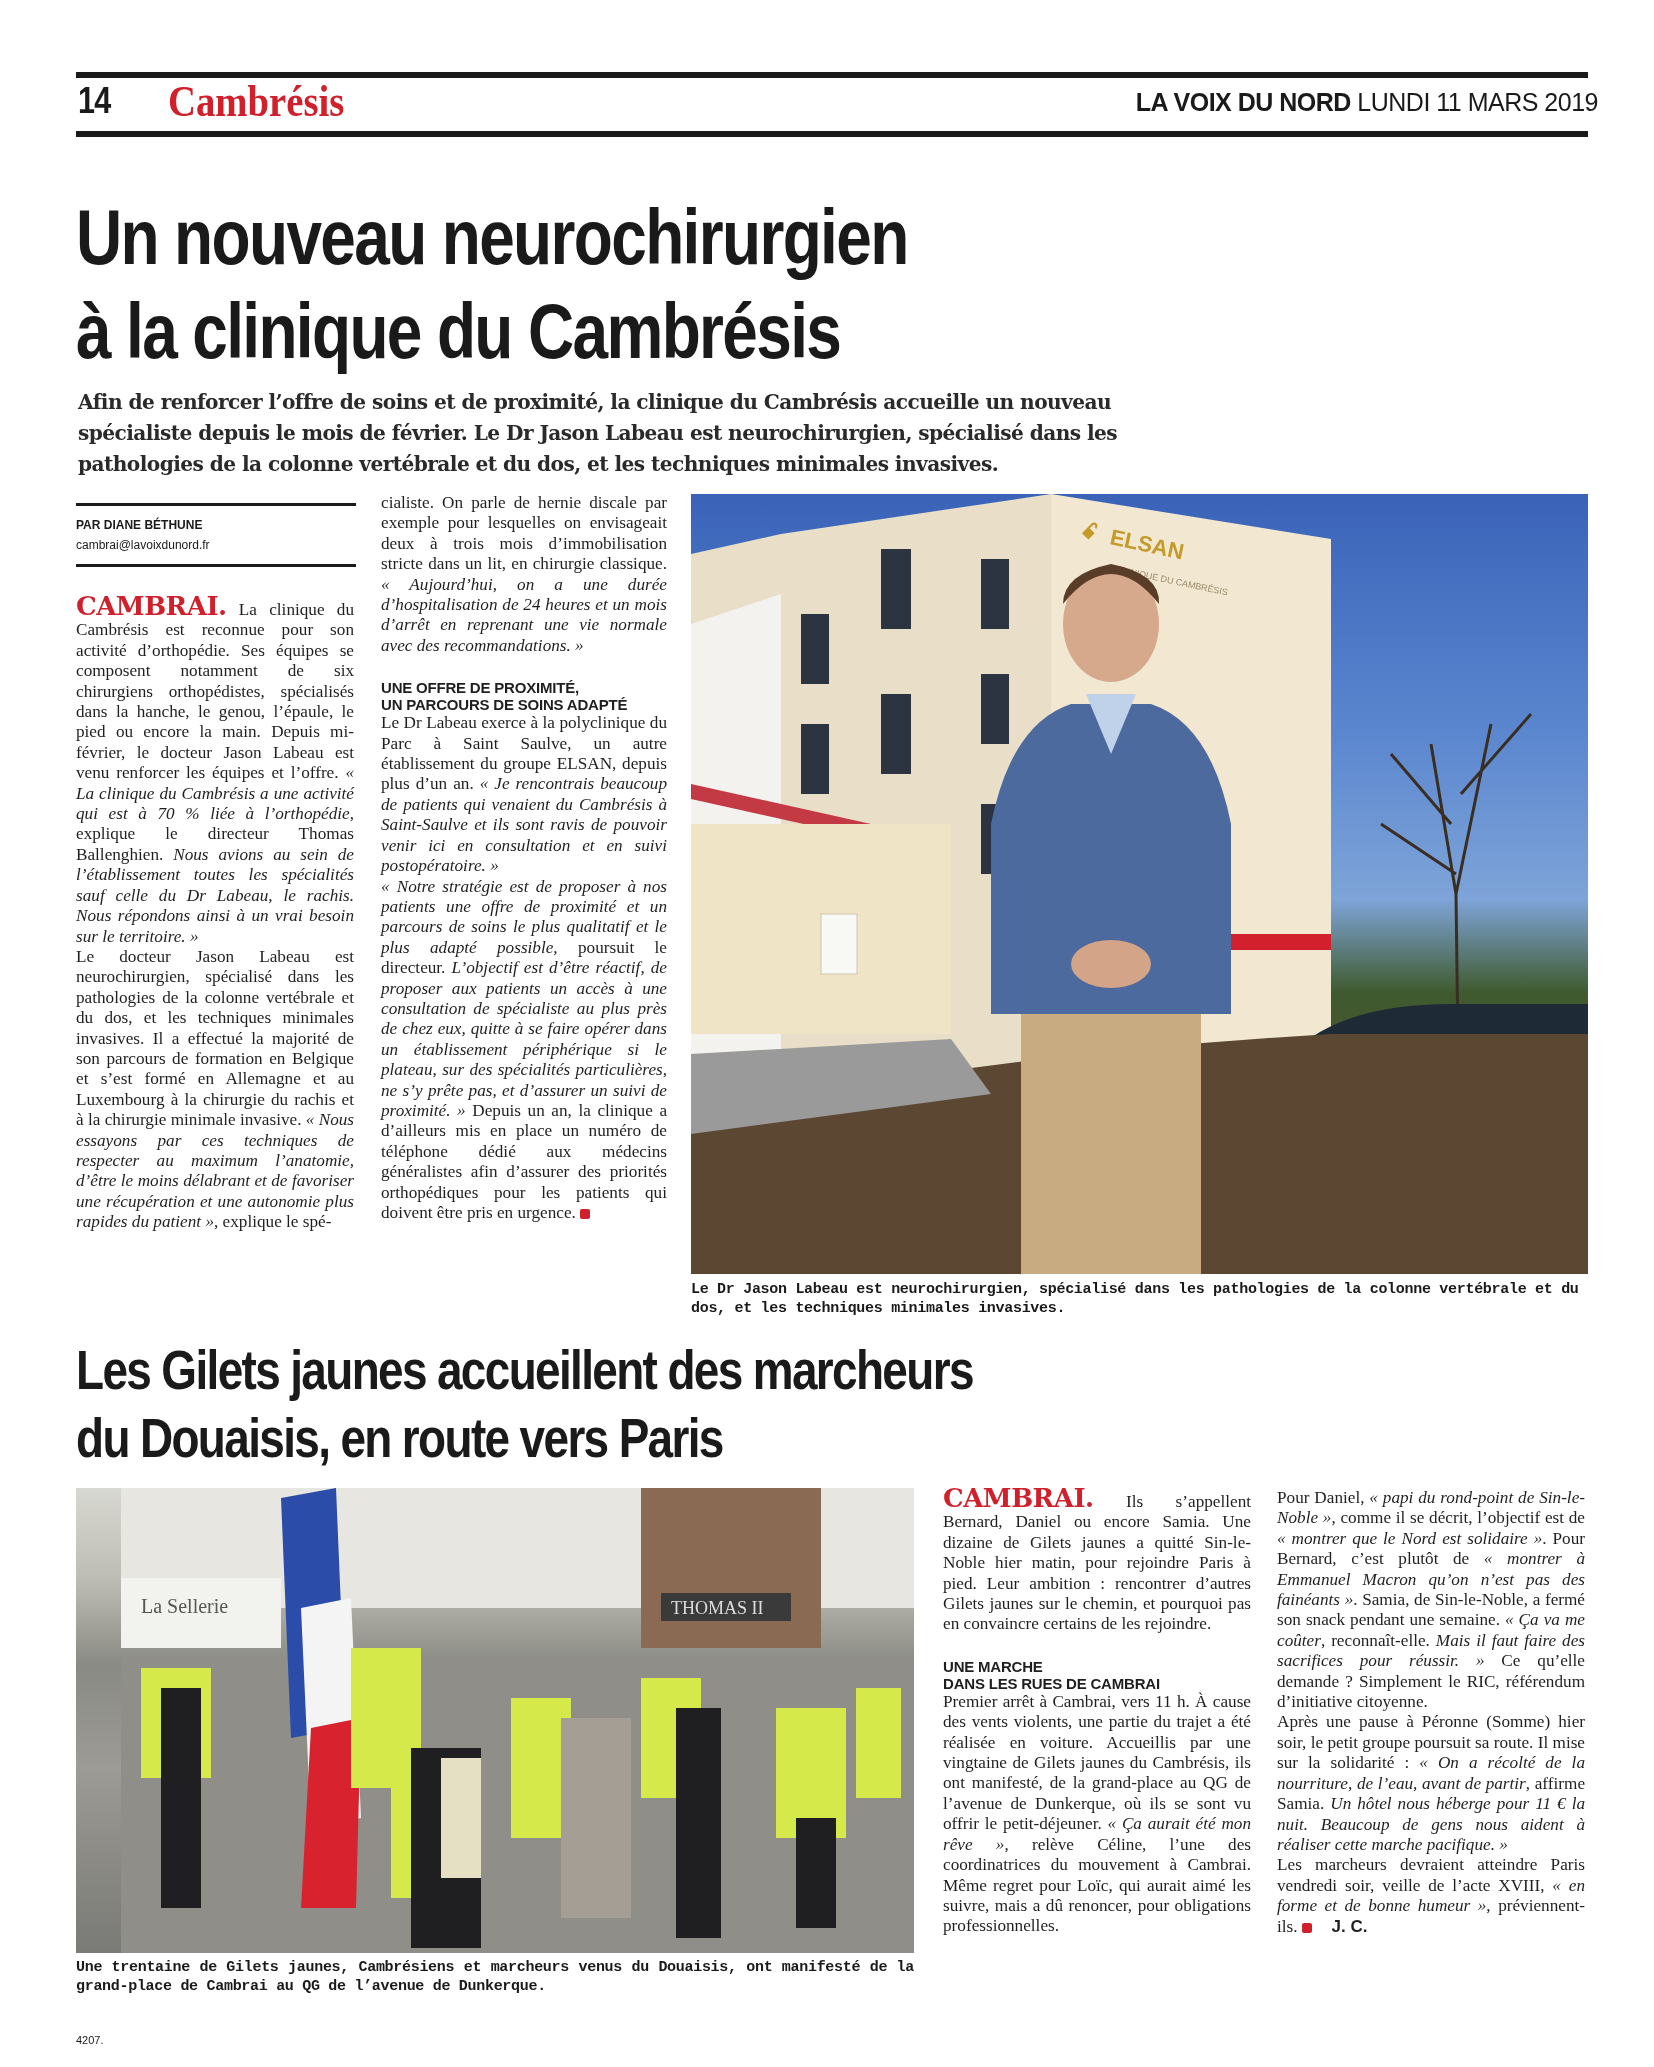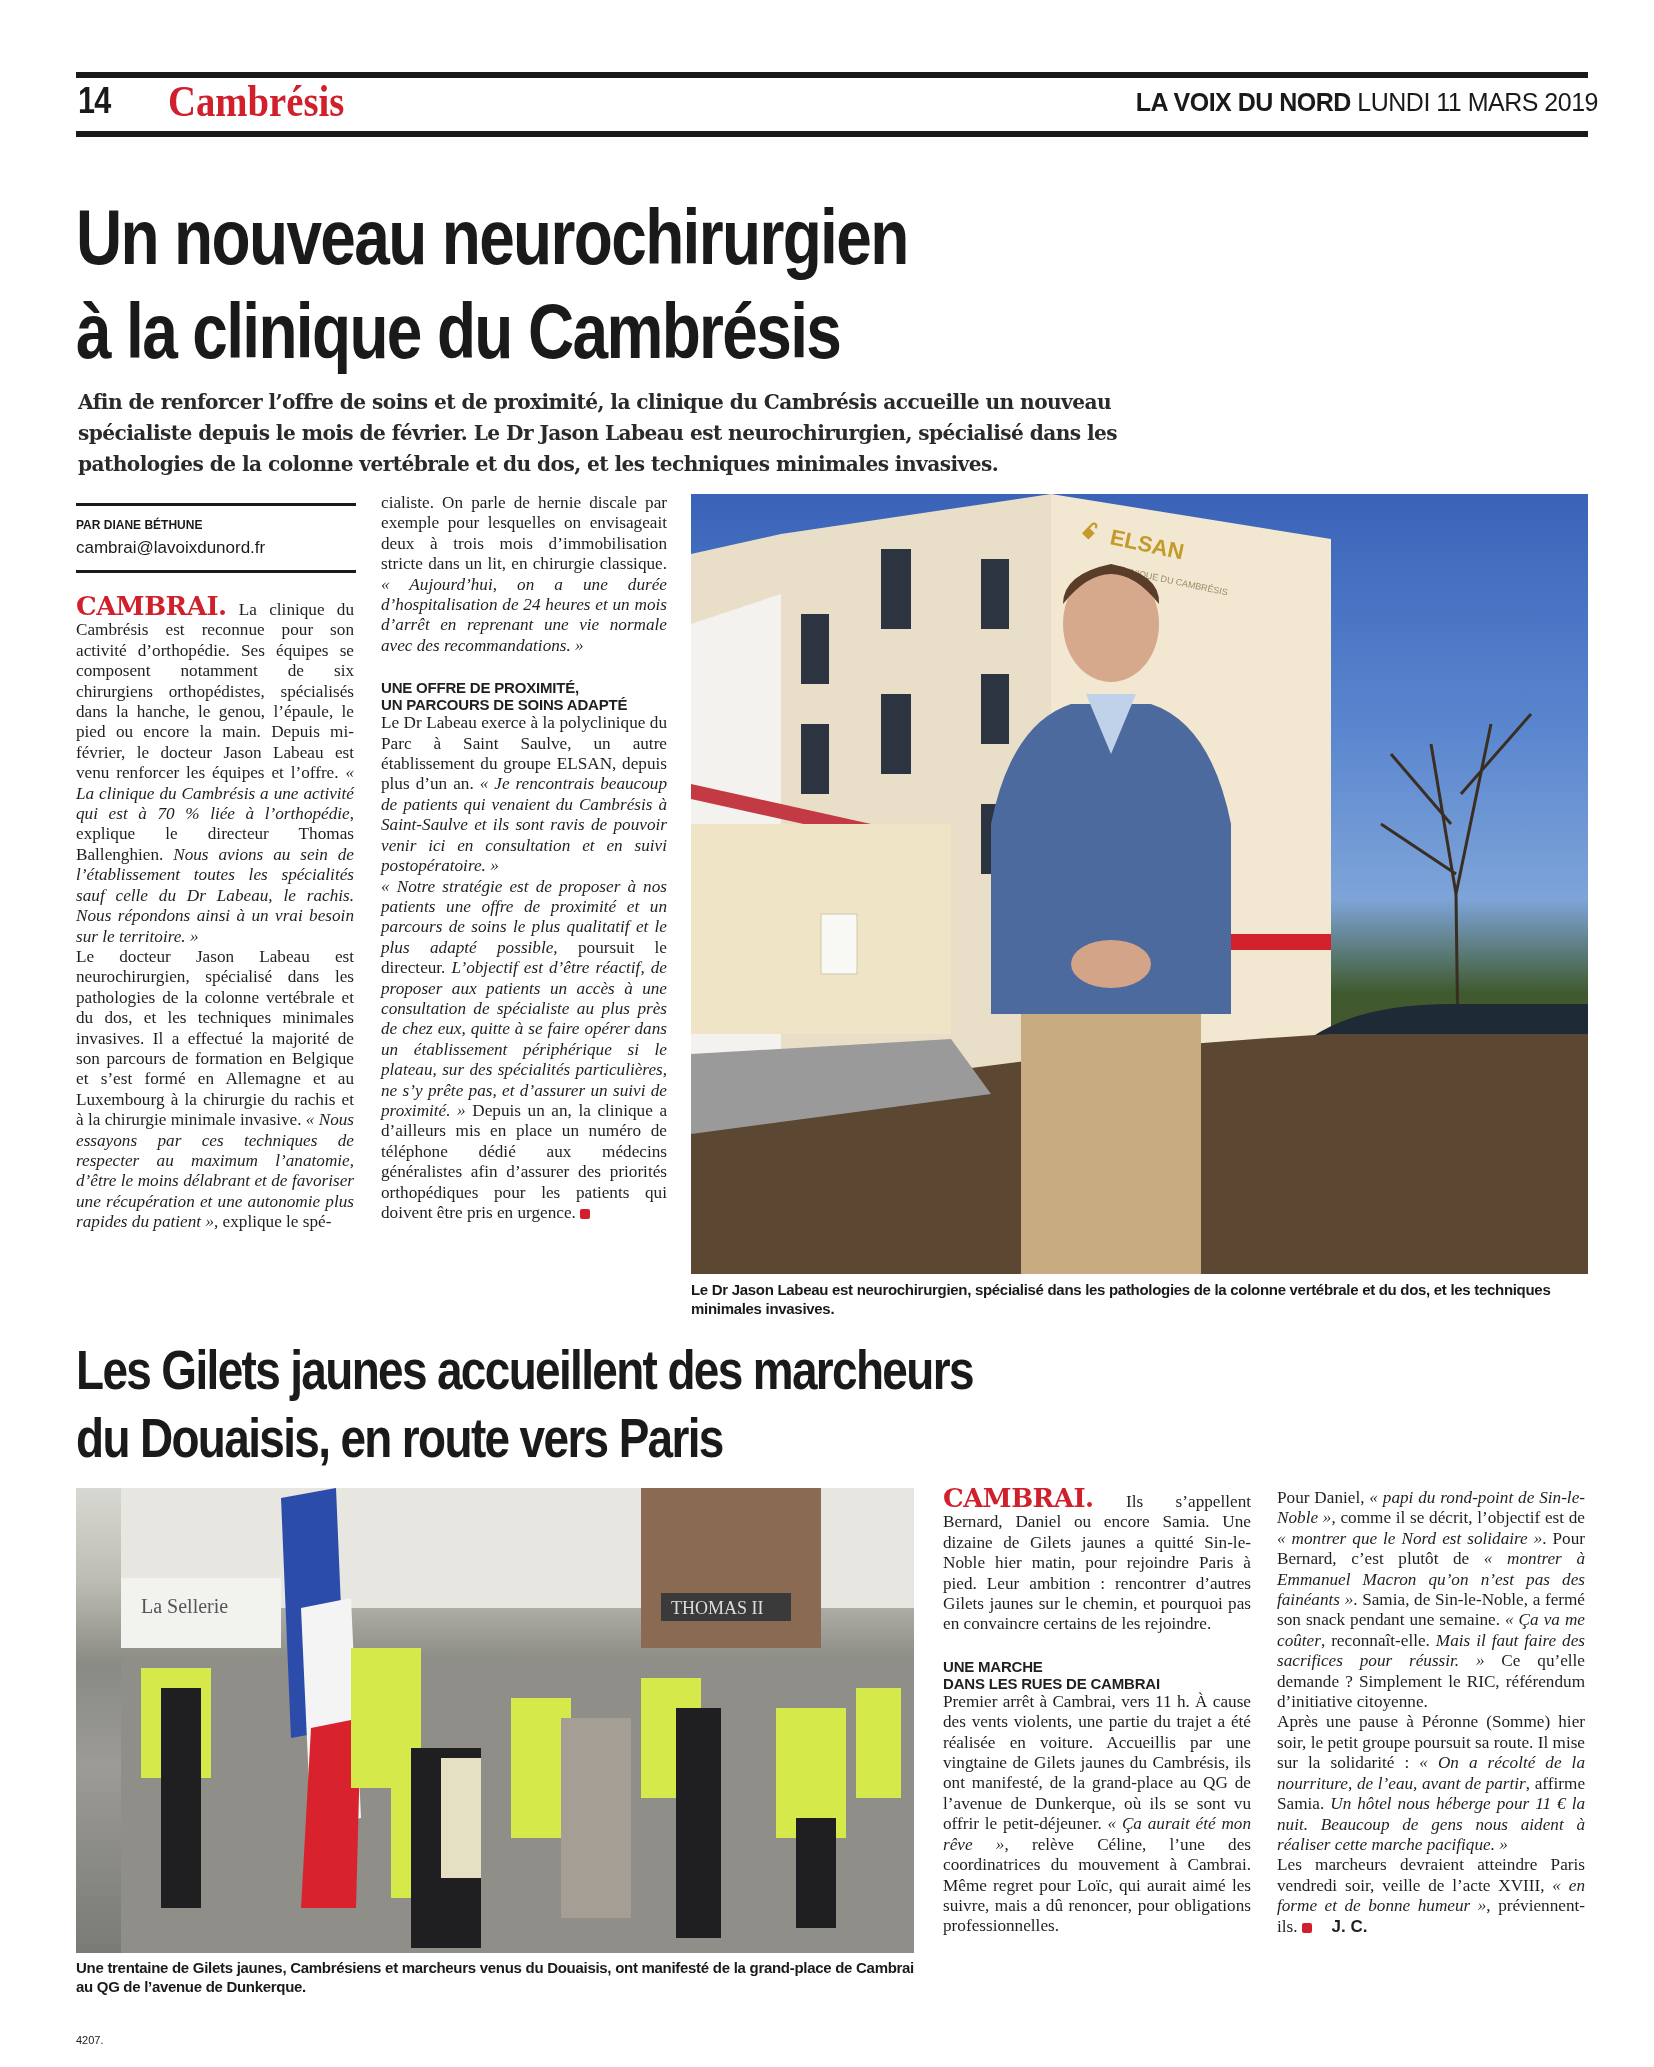"cambrai@lavoixdunord.fr" .byline-mail { font-size: 17px -> 12px }
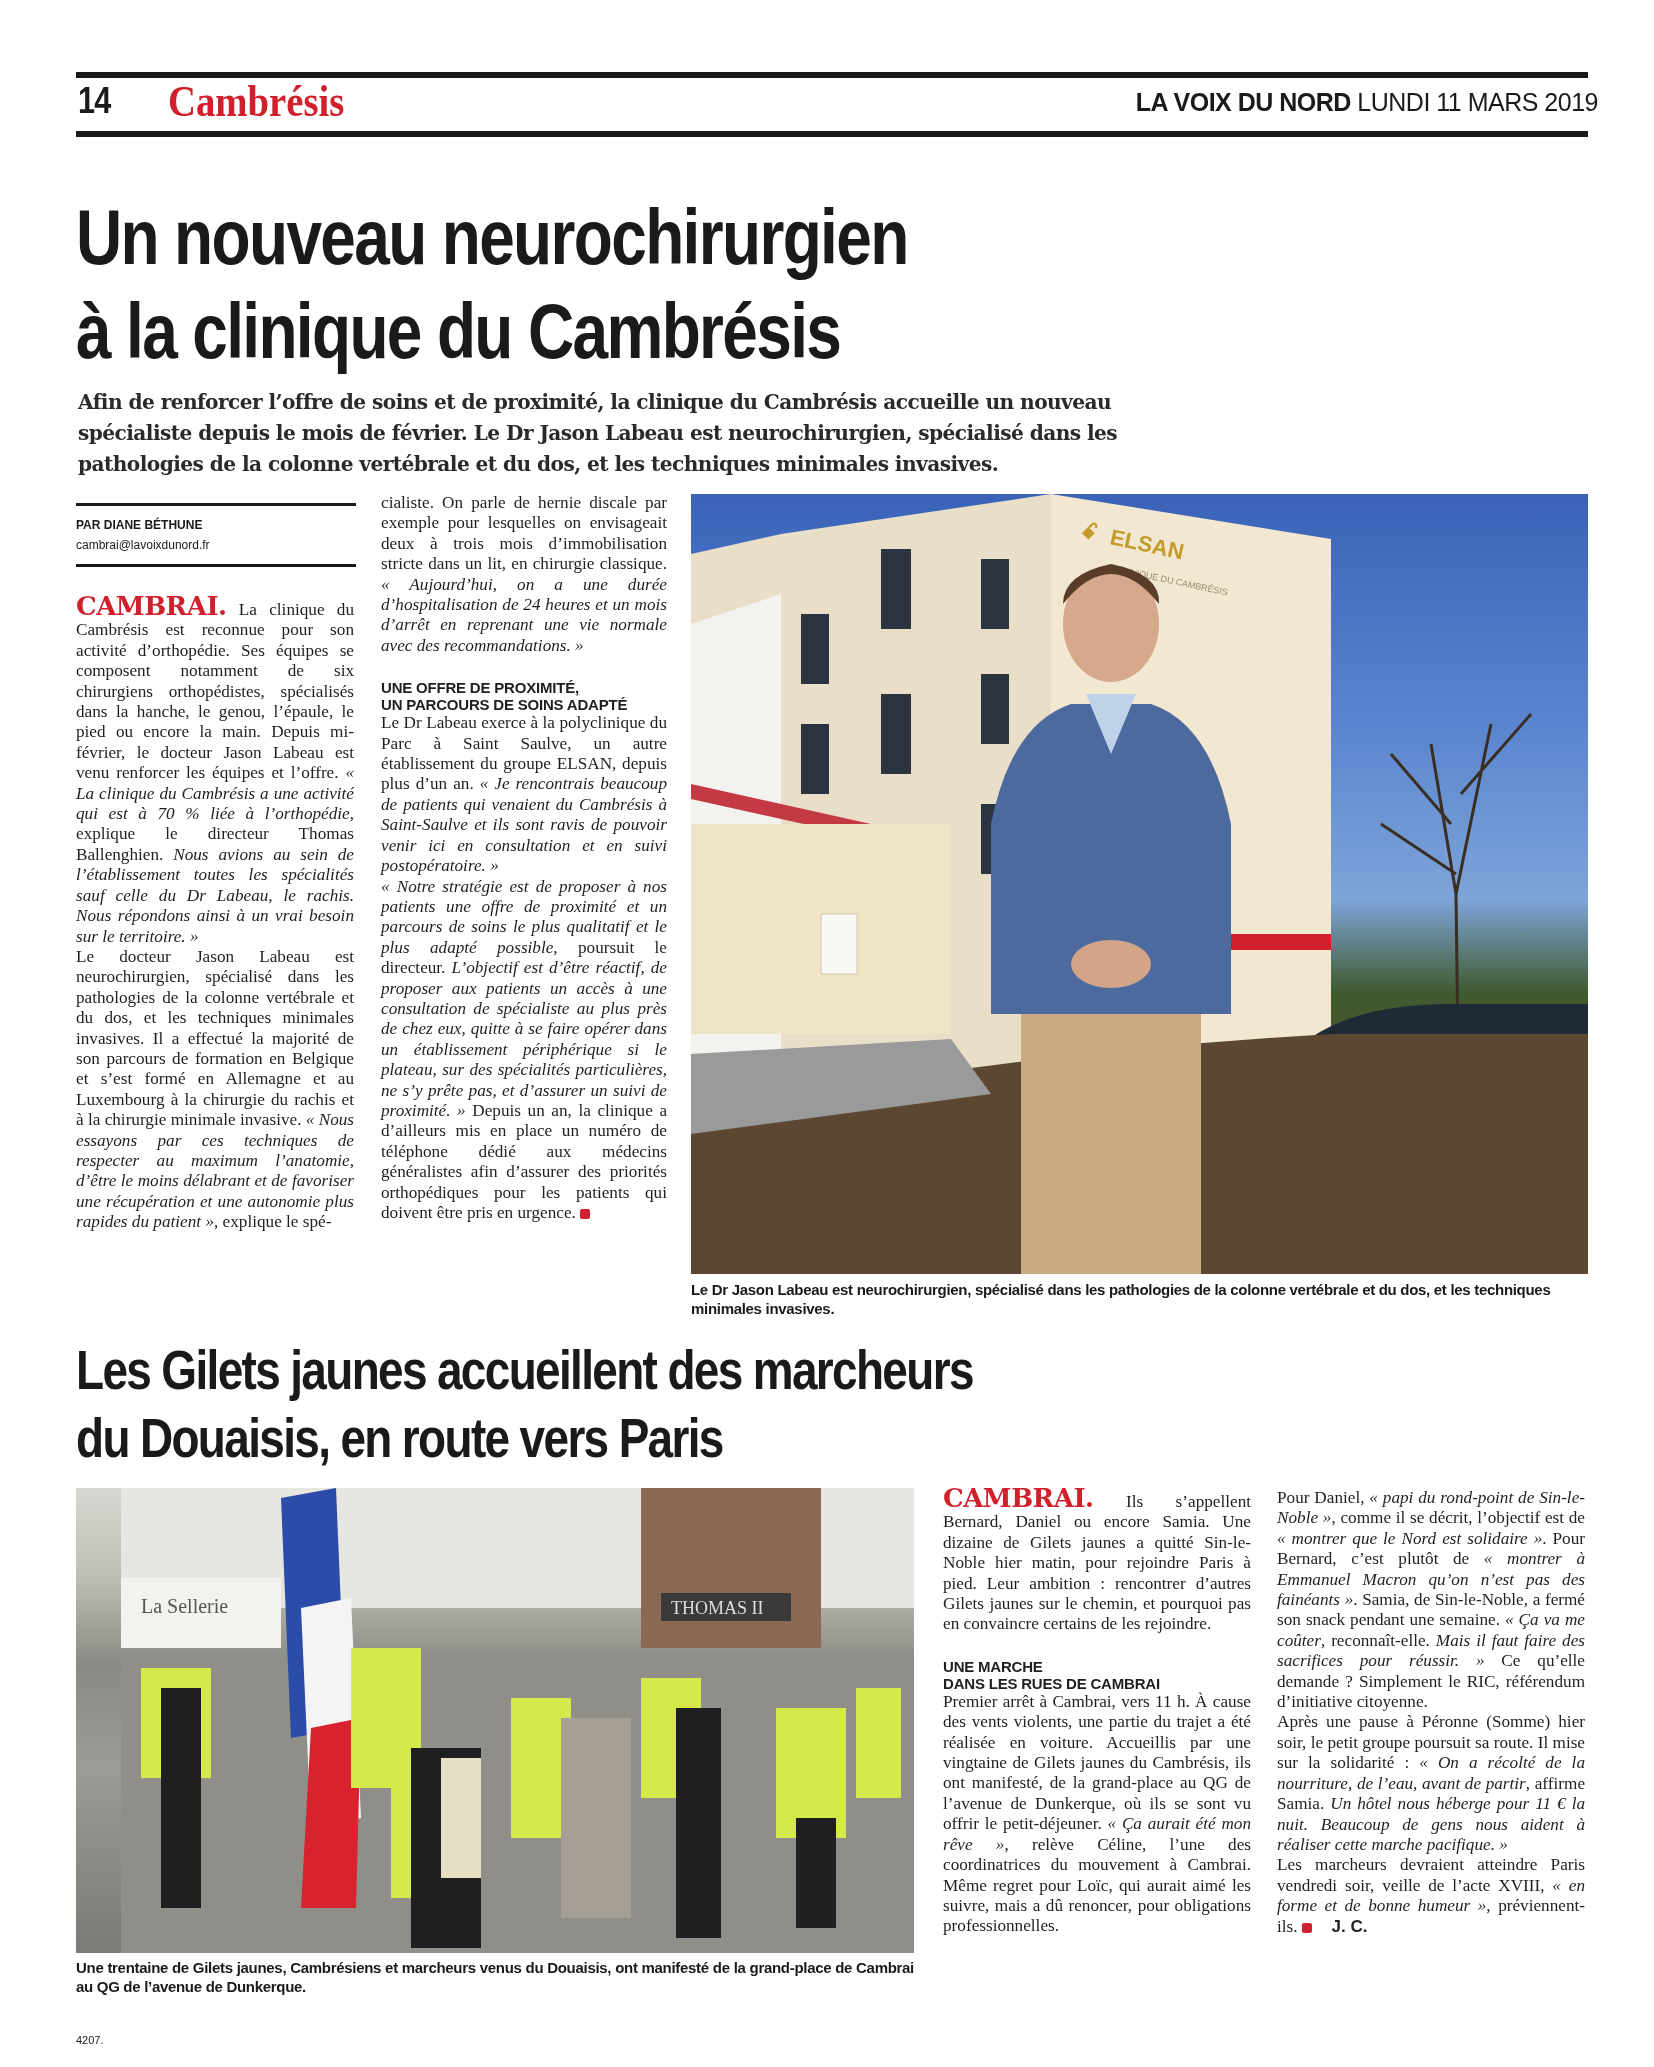"Le Dr Jason Labeau est" .caption { font-family: Liberation Sans, sans-serif -> Liberation Mono, monospace }
